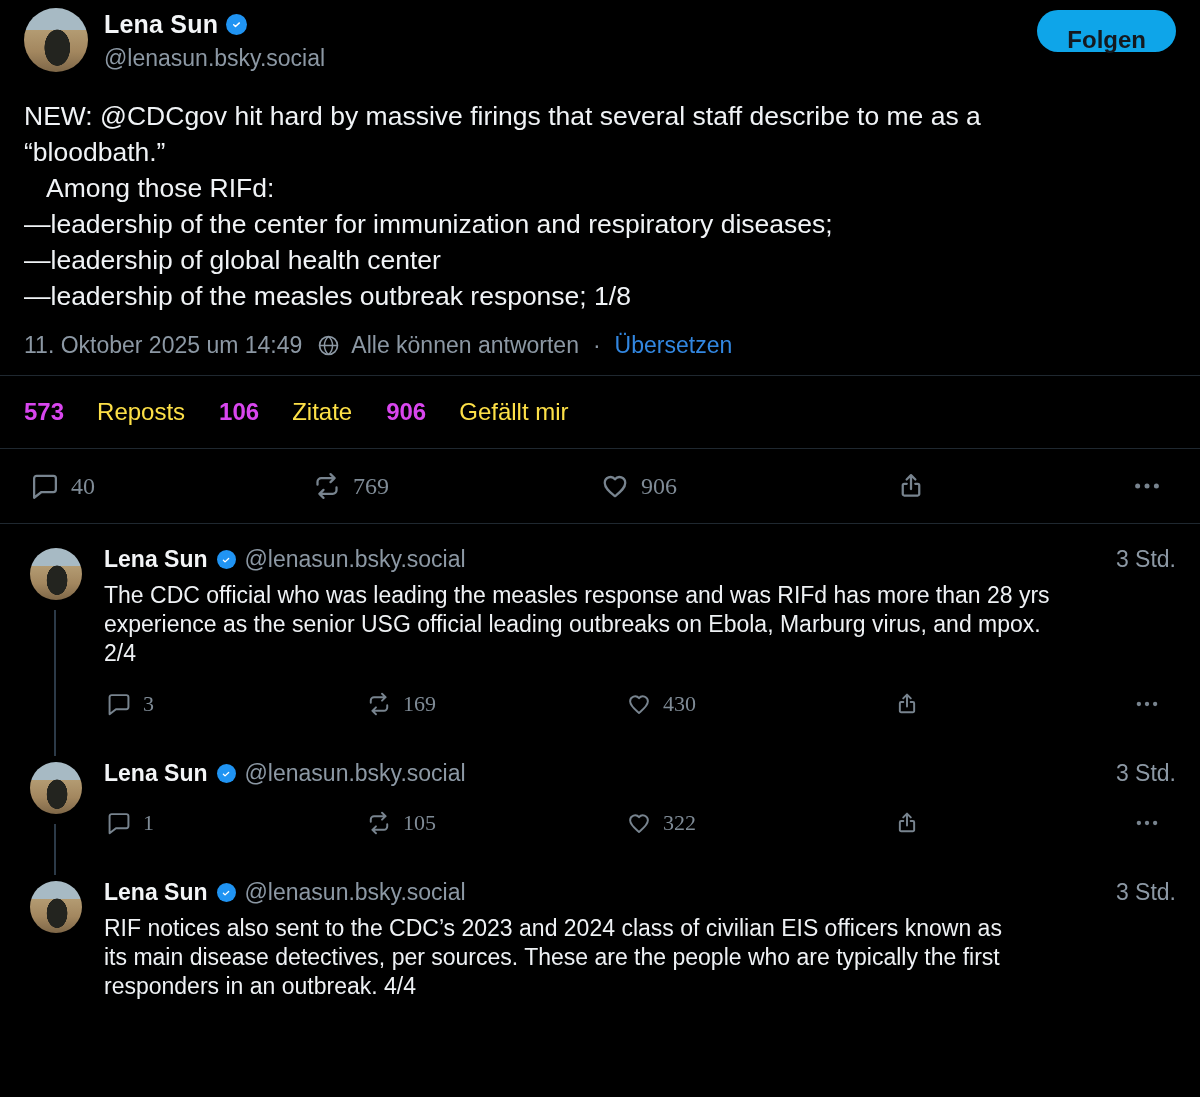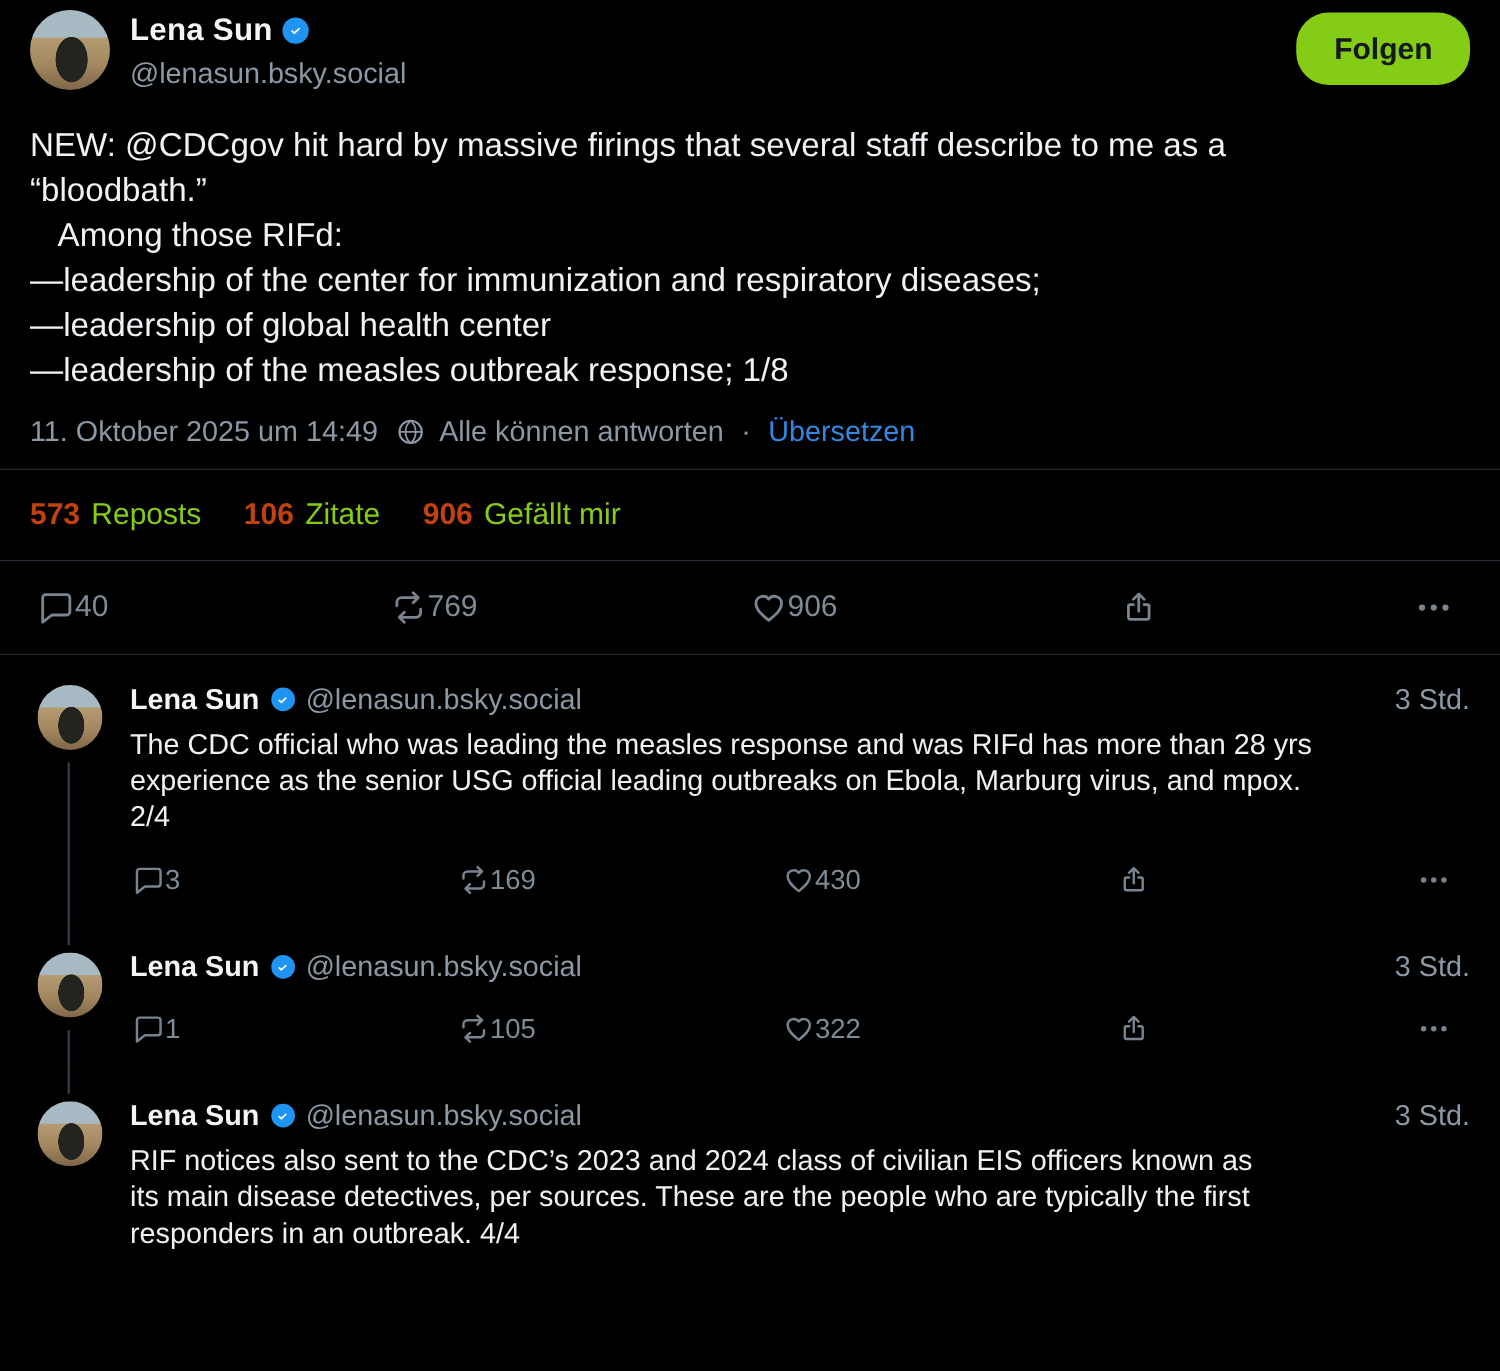"Folgen" .follow-btn { background: #84cc16 -> #0ea5e9; height: 58px -> 42px }
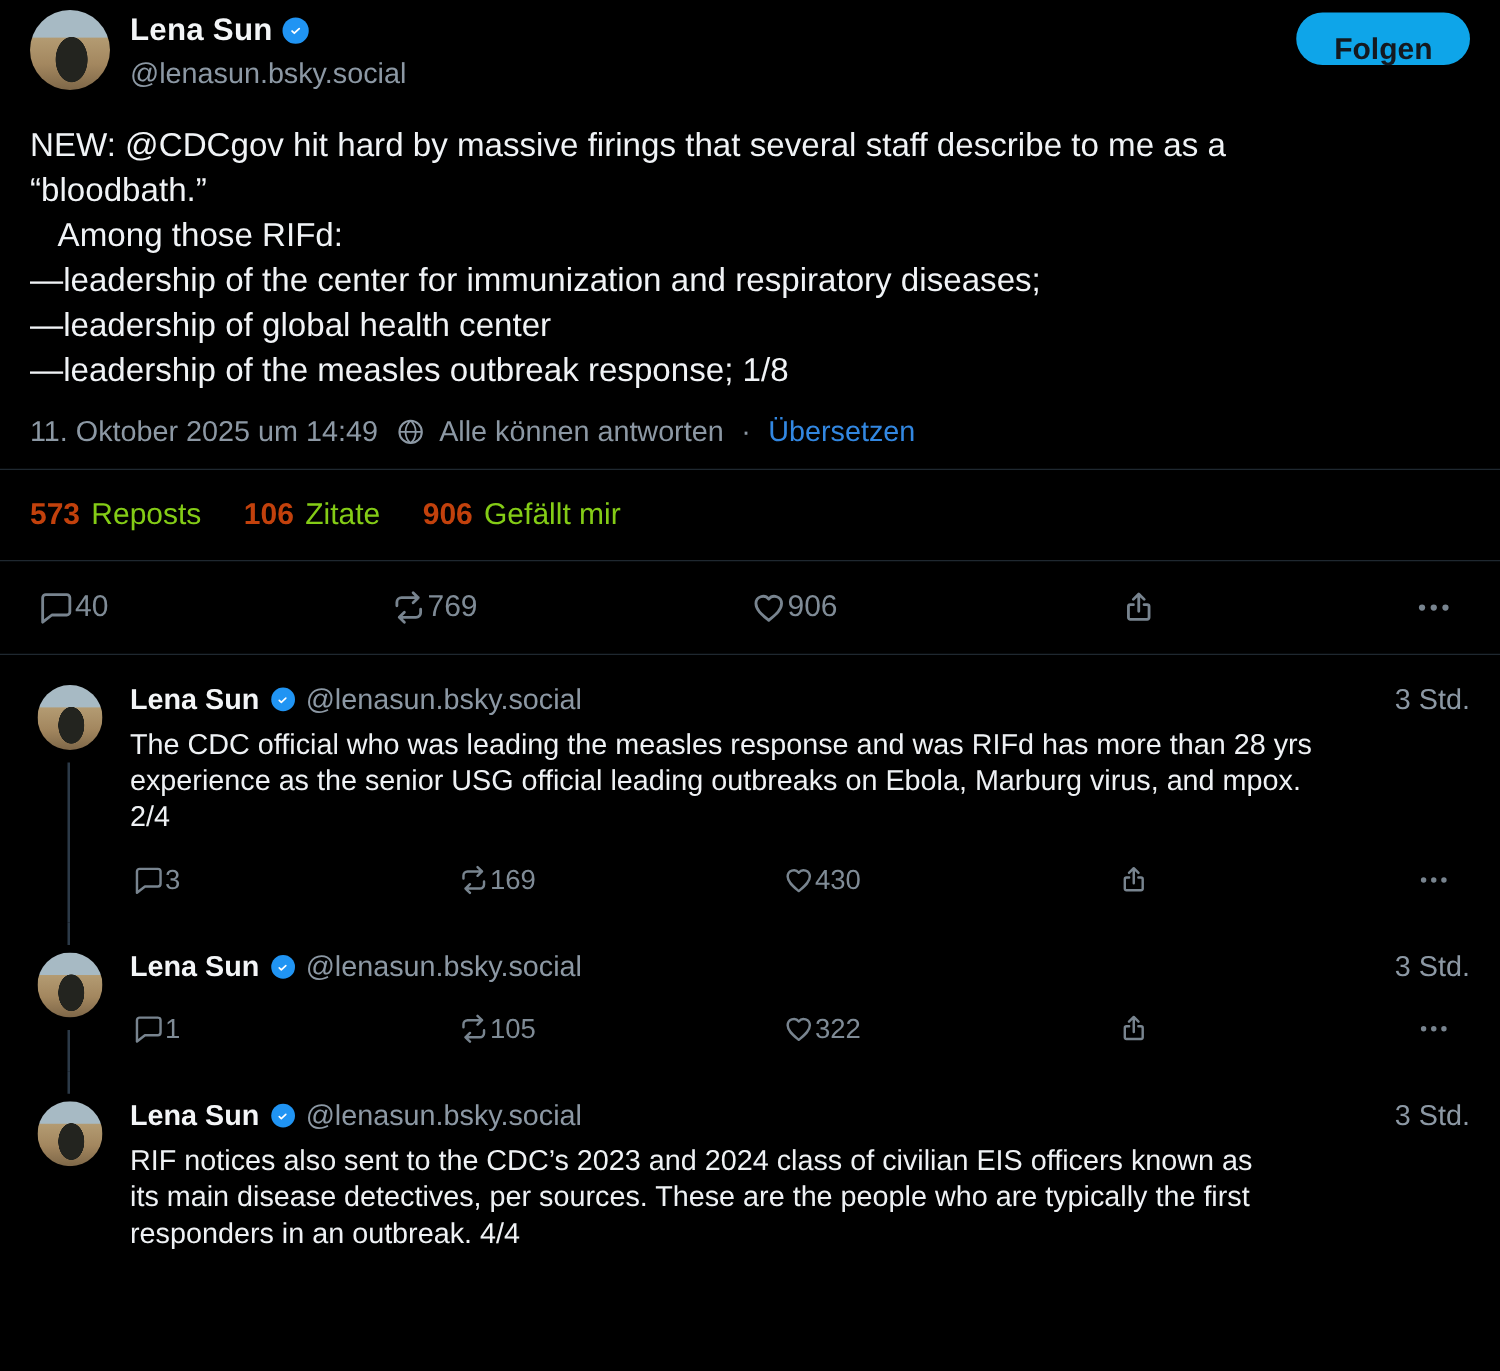"573" .stat .v { color: #c2410c -> #d946ef }
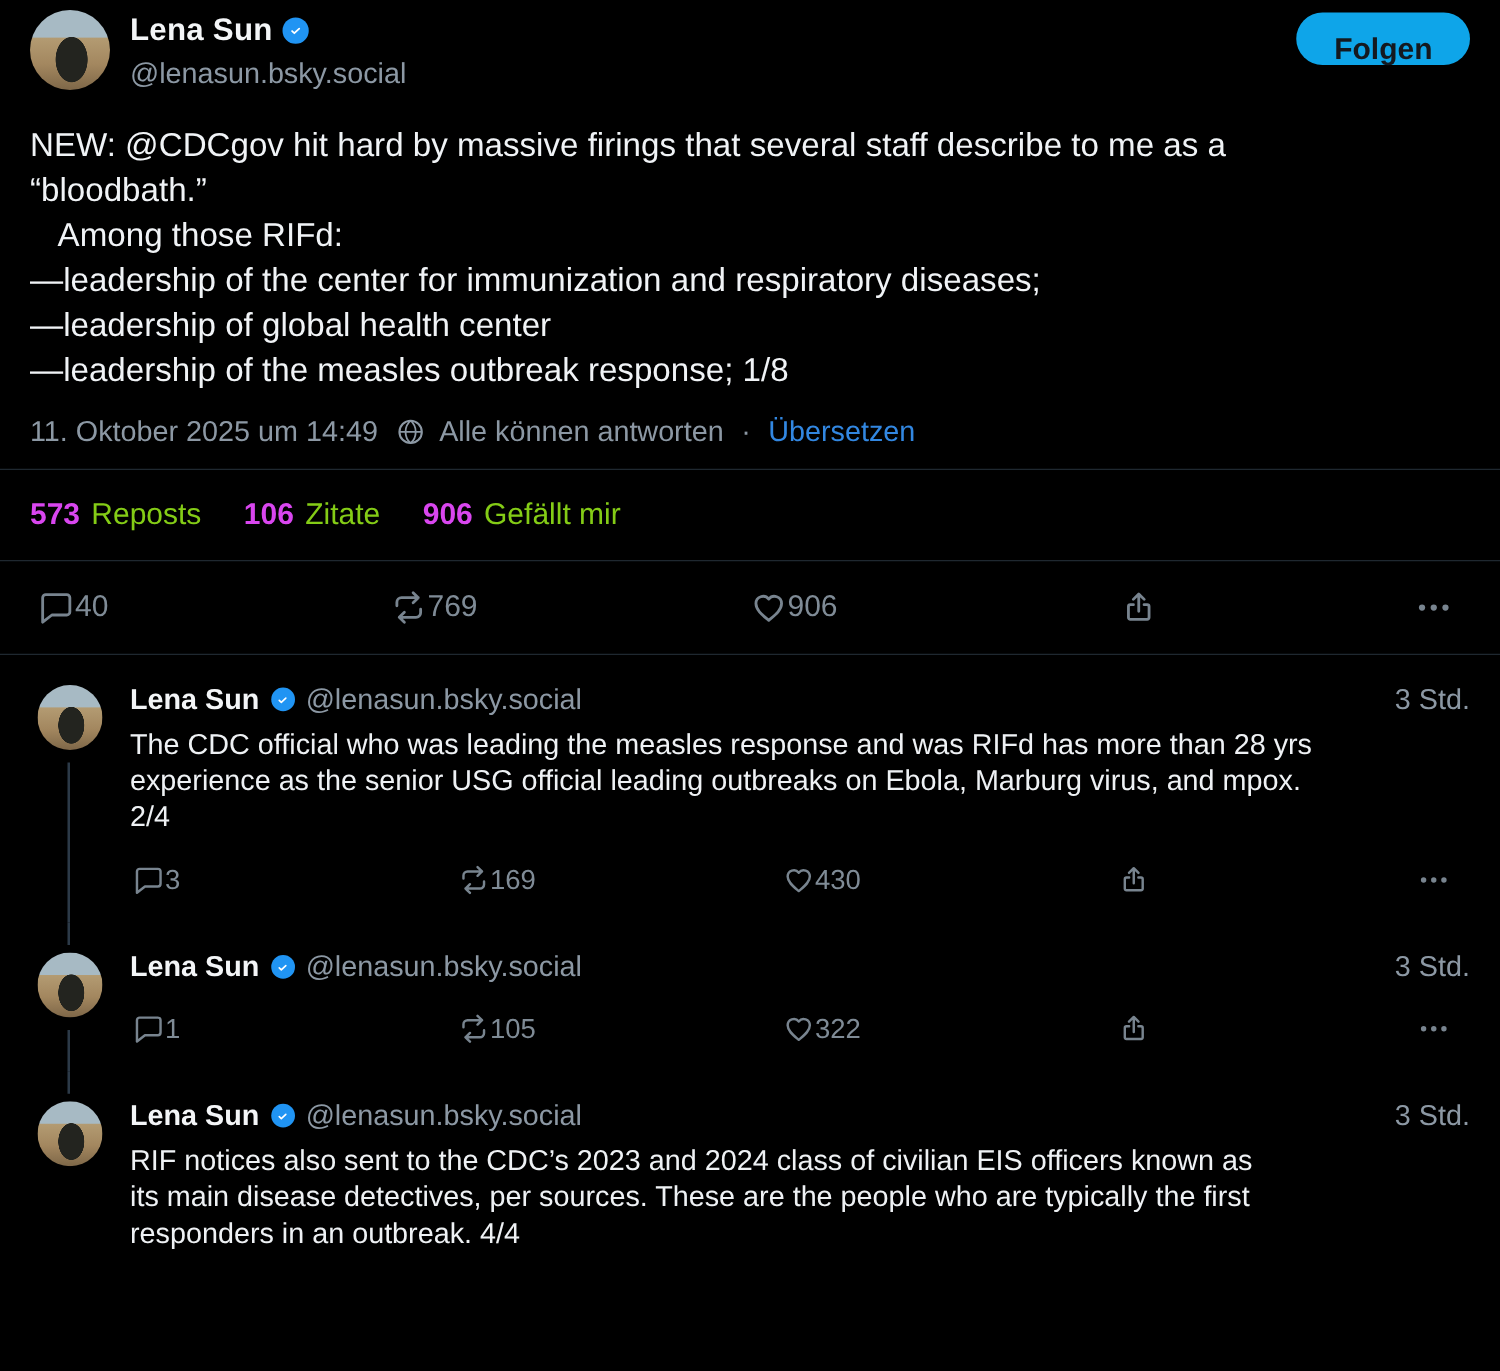"Reposts" .stat .l { color: #84cc16 -> #fde047; margin-left: none -> 24px }
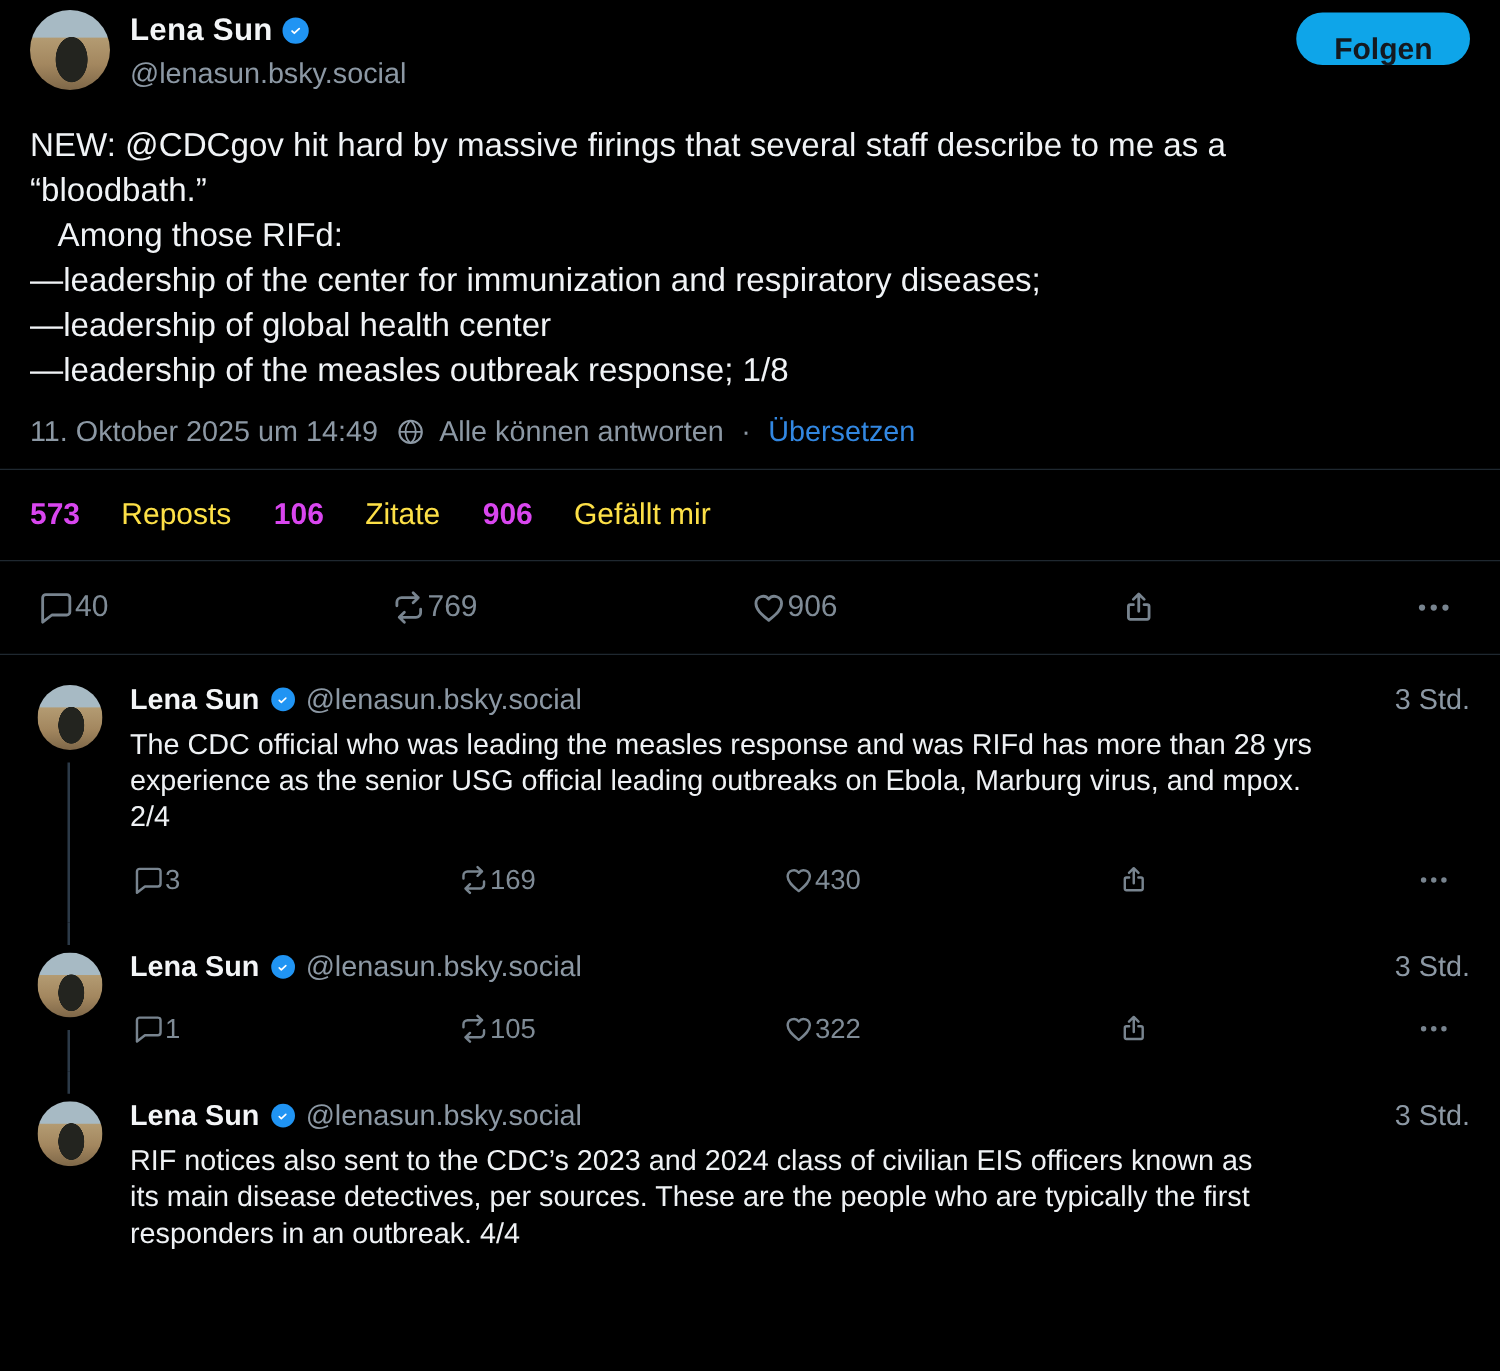"40" .ag { font-family: none -> Liberation Serif, serif; gap: none -> 11px }
